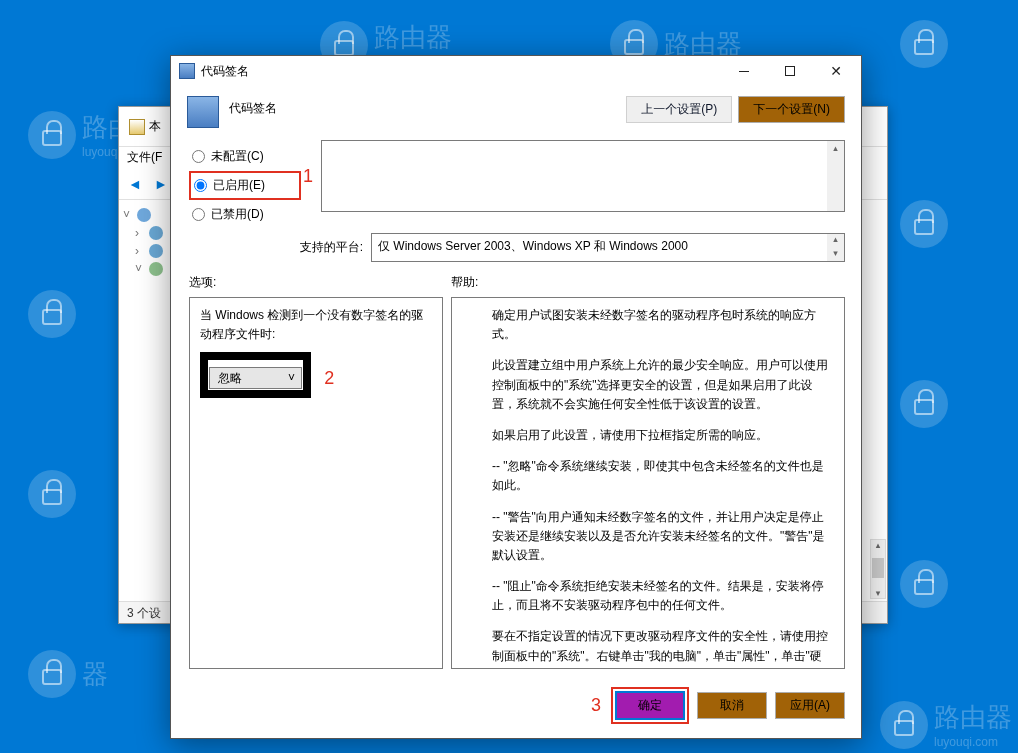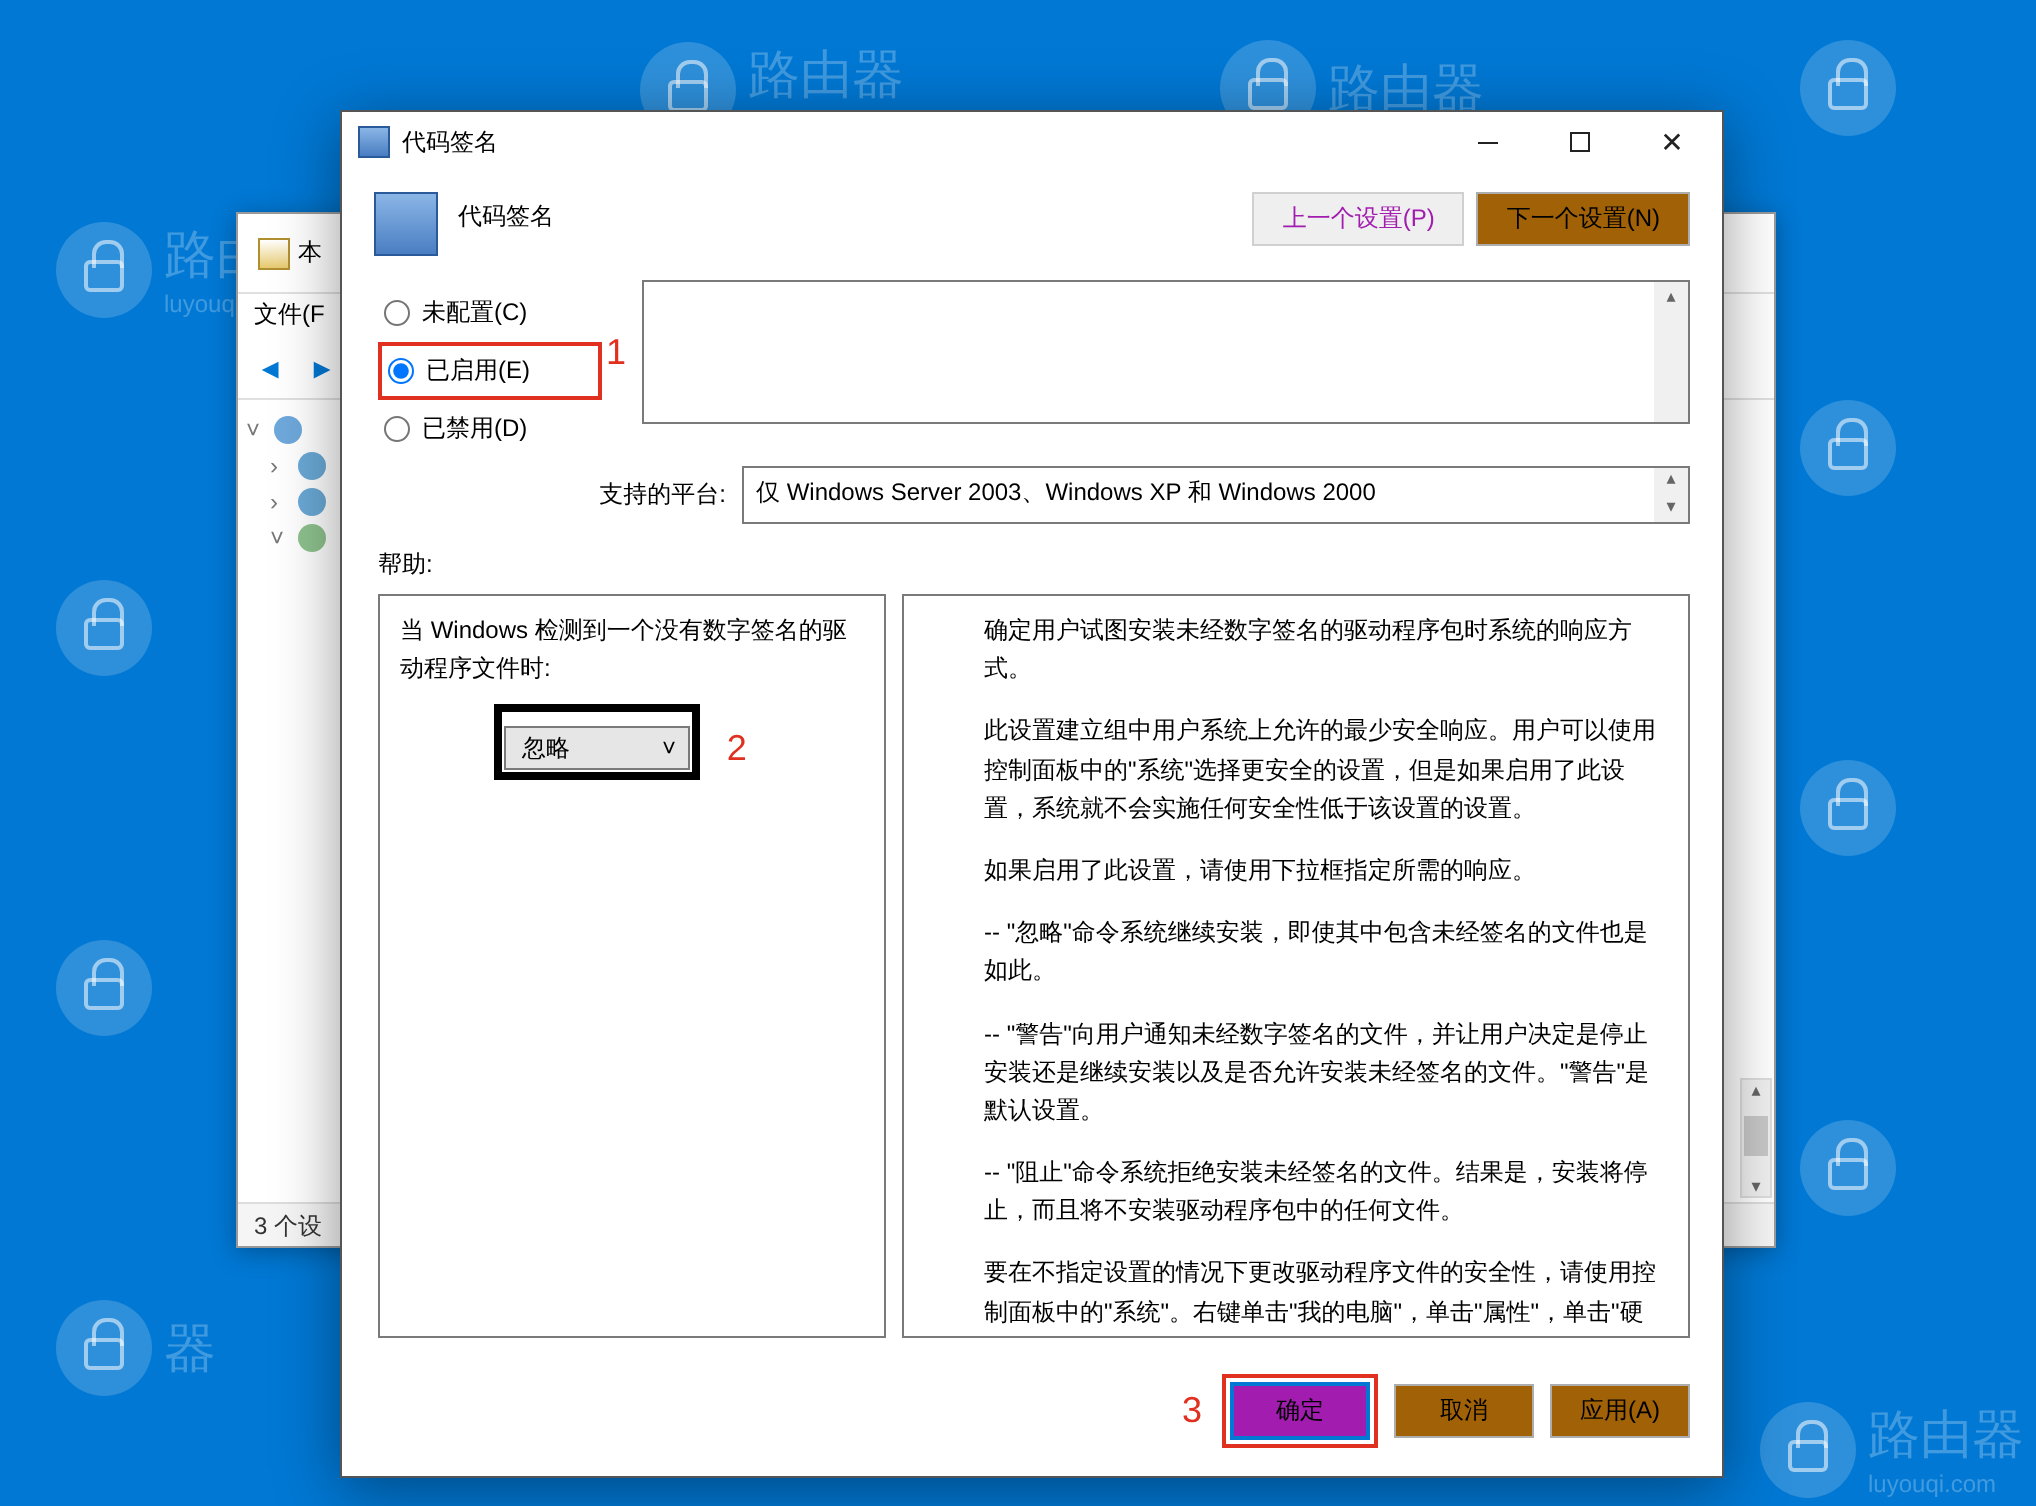"上一个设置(P)" .btn.disabled { color: #a21caf -> #0f172a }
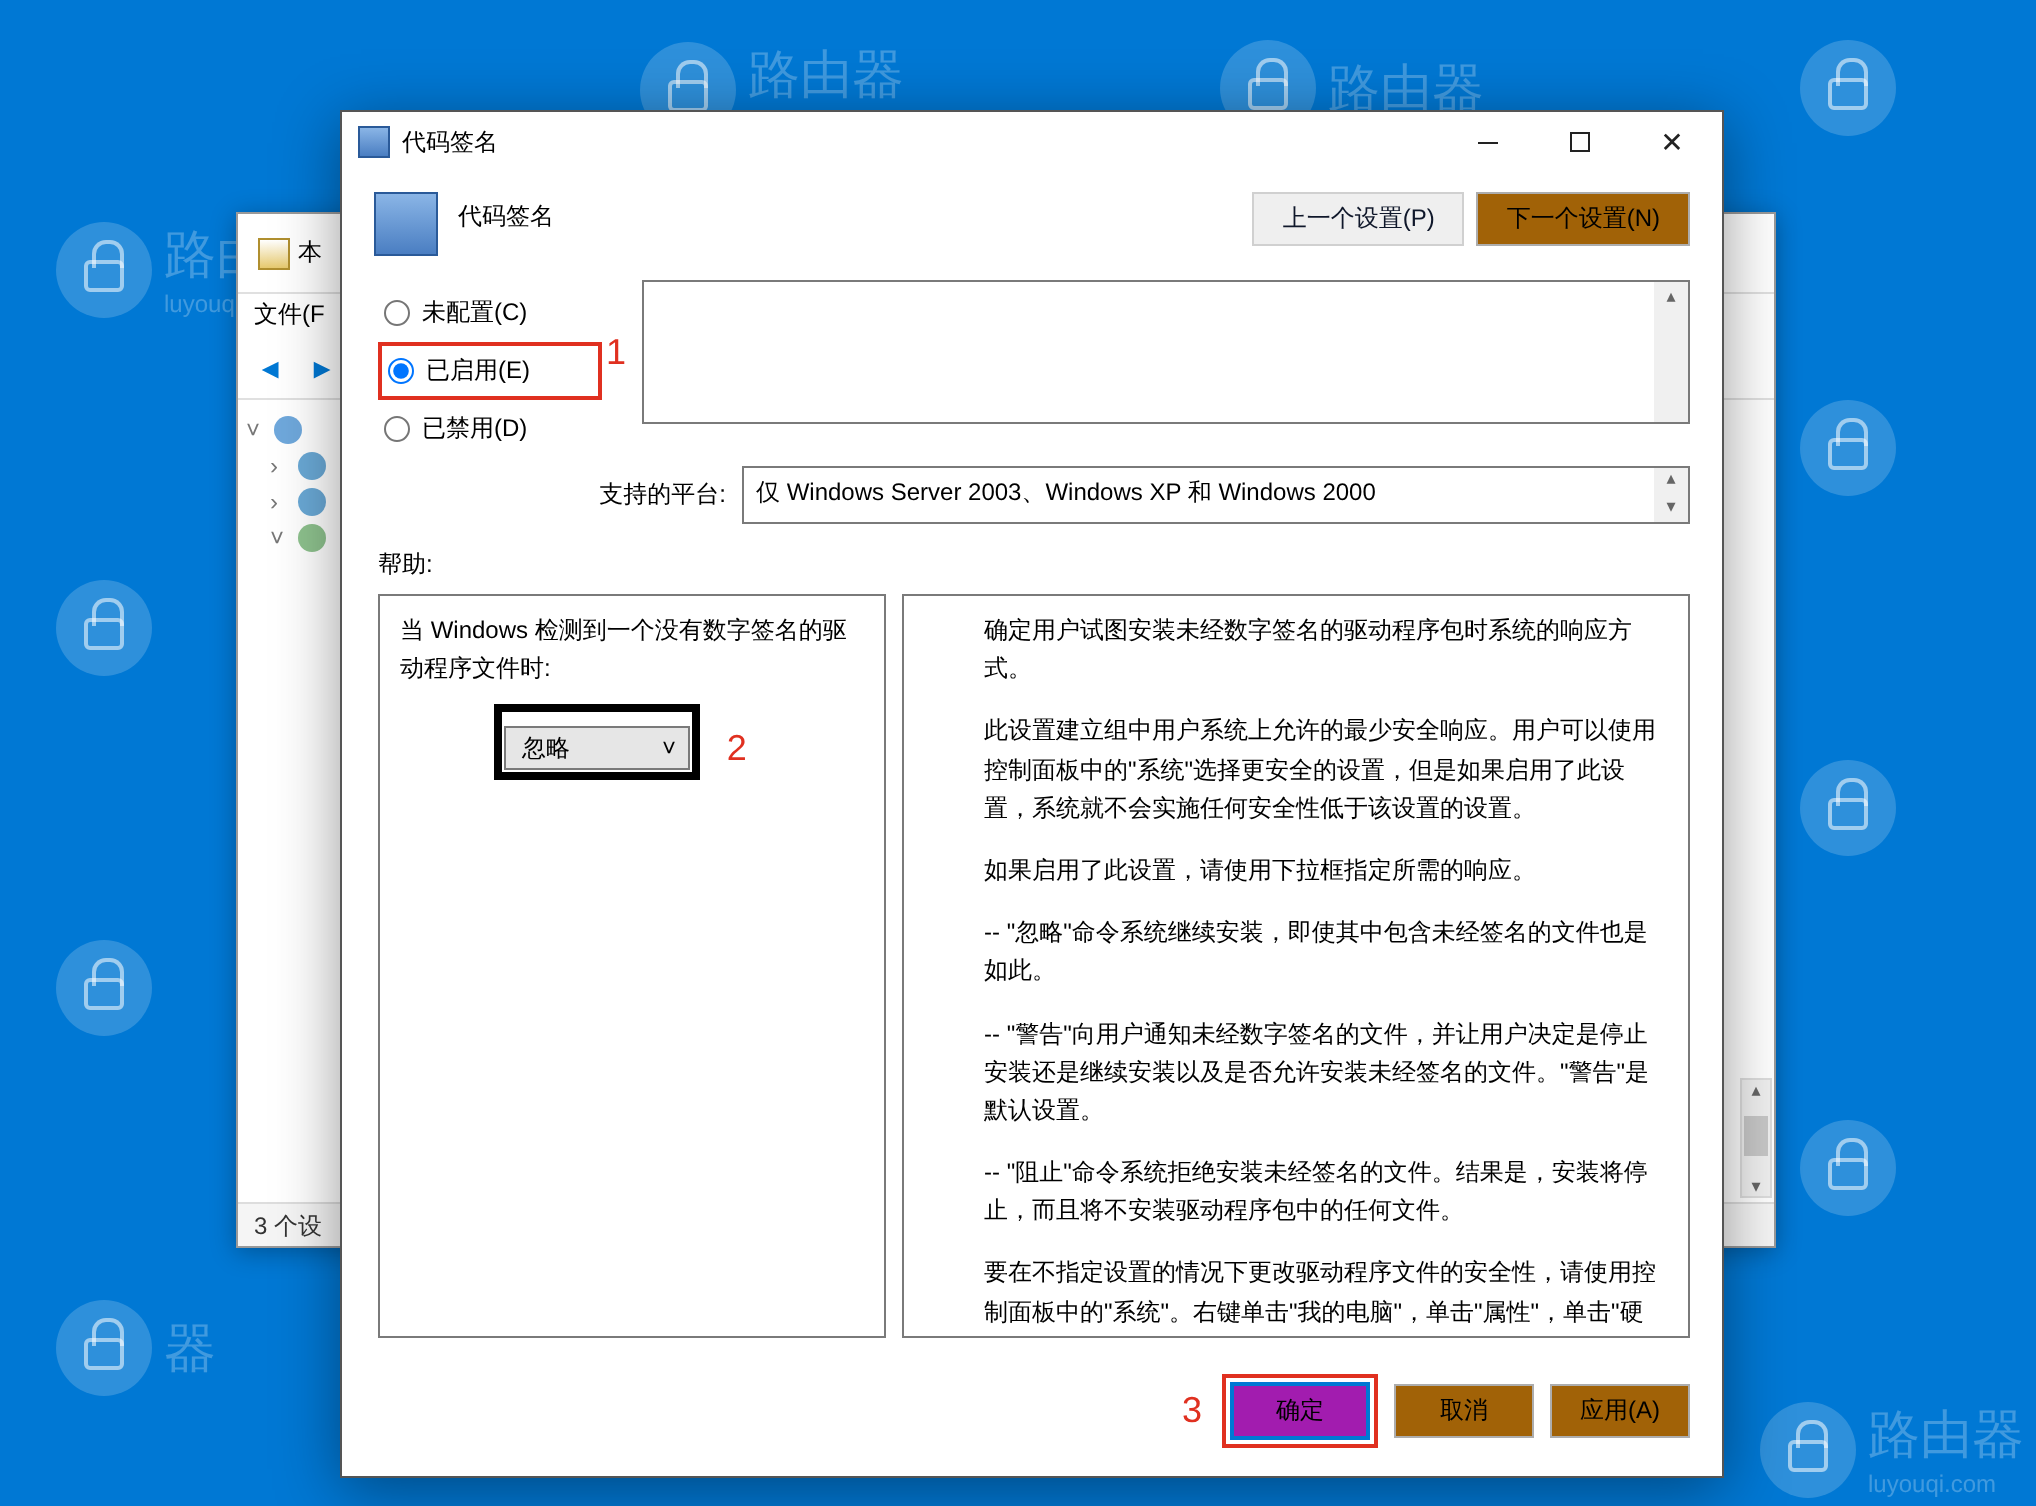"选项:" div.l1 { html: none -> <div>选项:</div> }
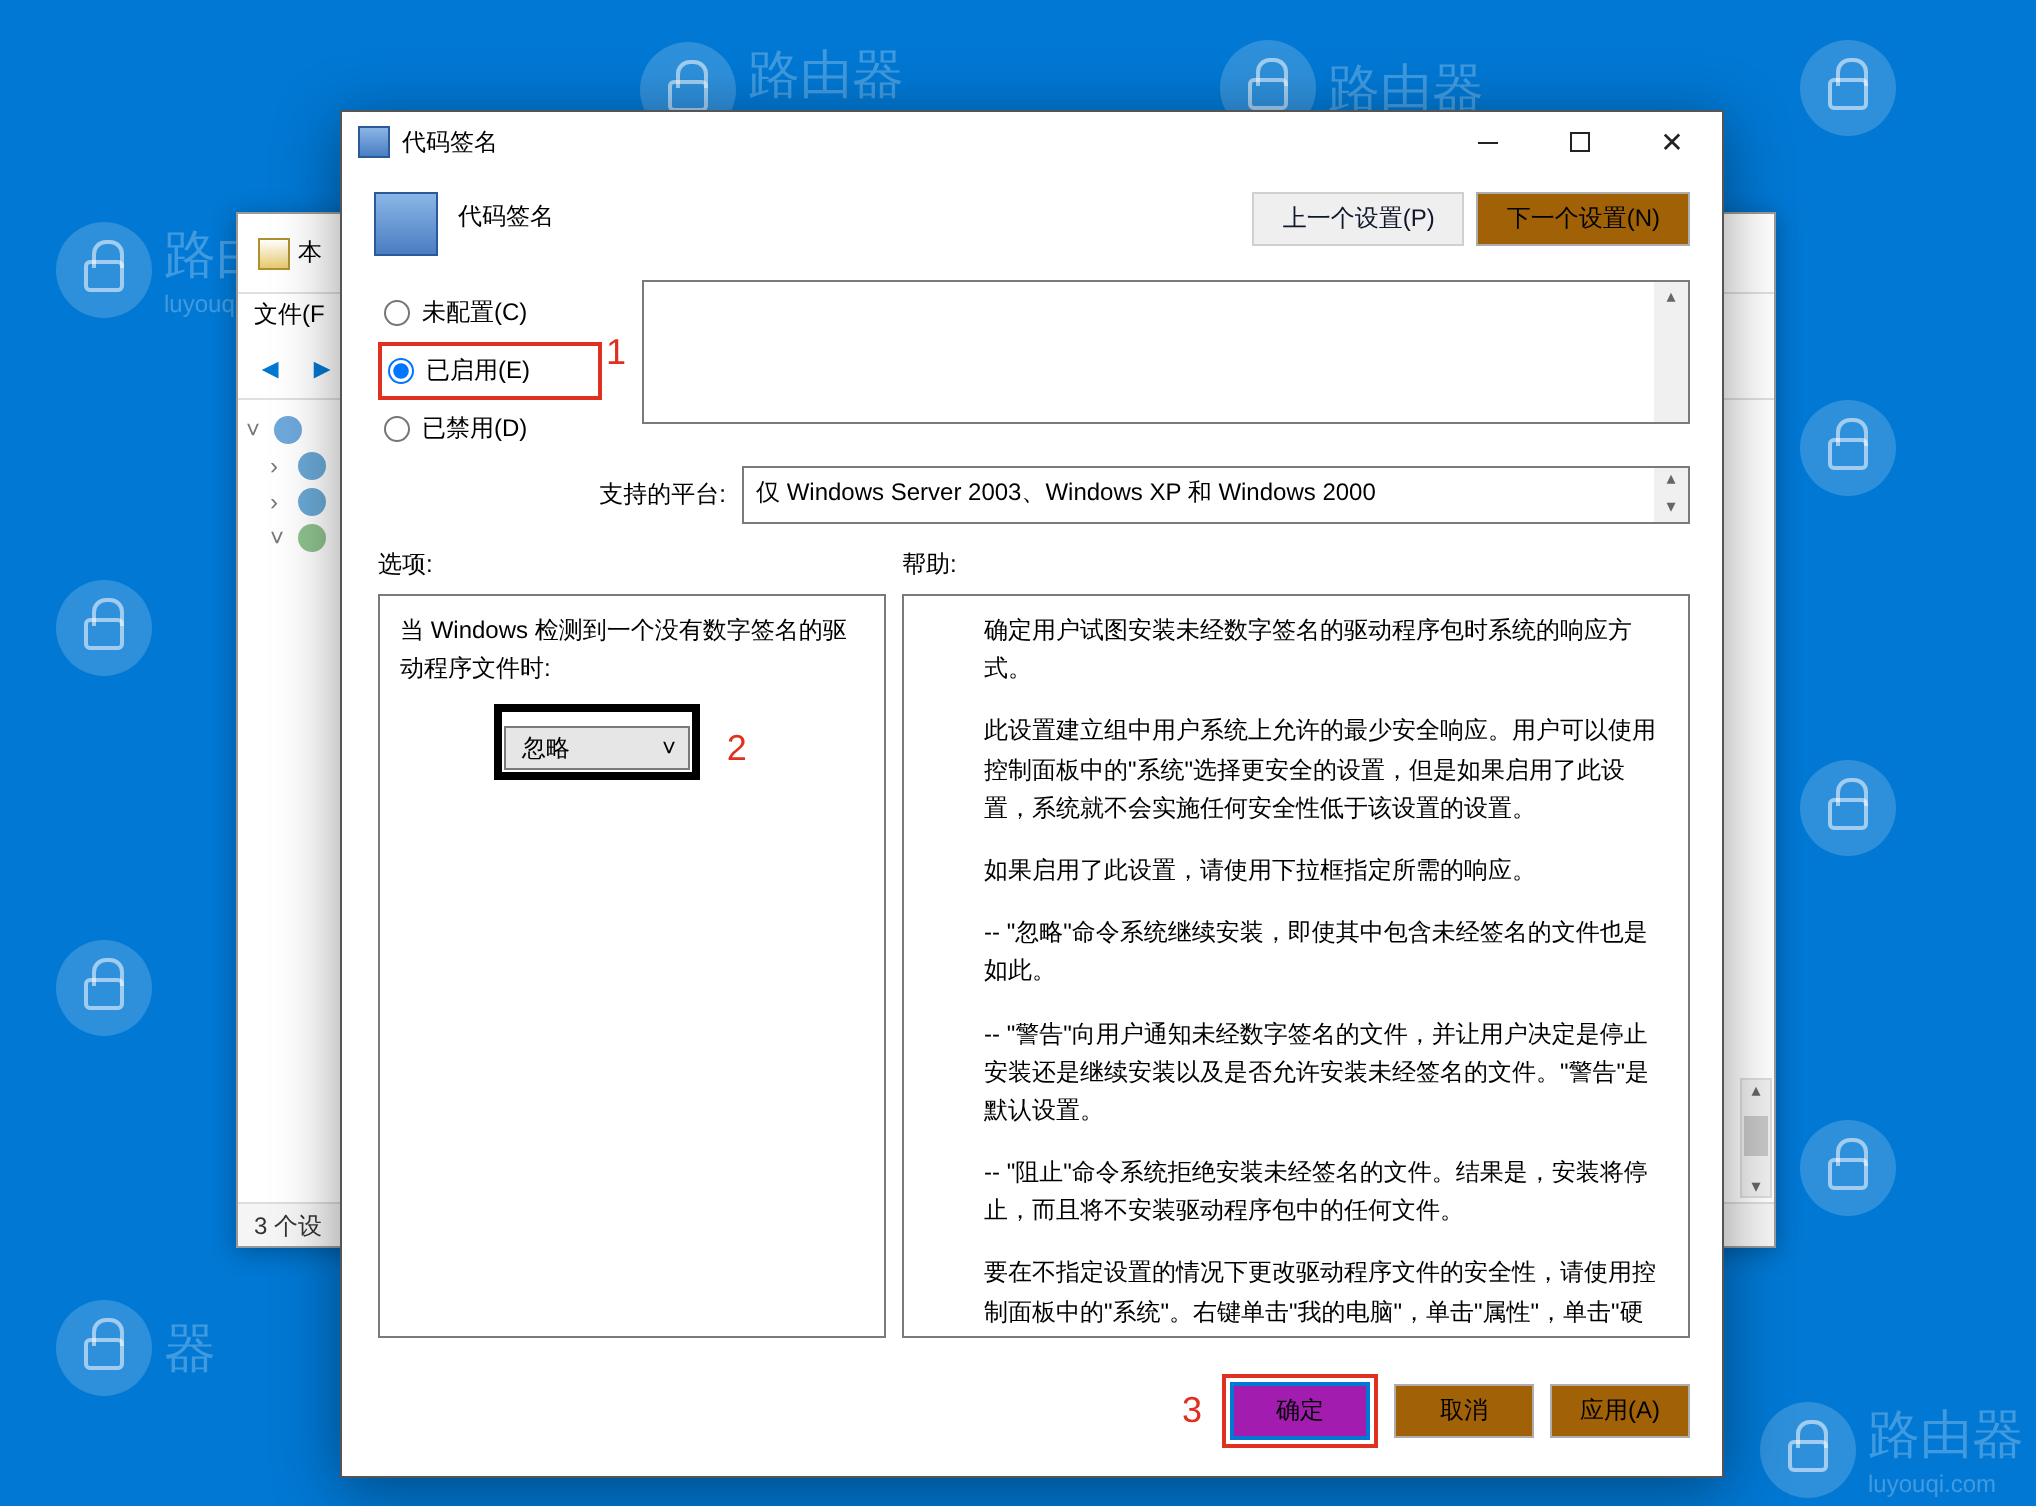"忽略" .dd-wrap { border: 4px solid #000000 -> 8px solid #000000; margin-left: 47px -> none }
